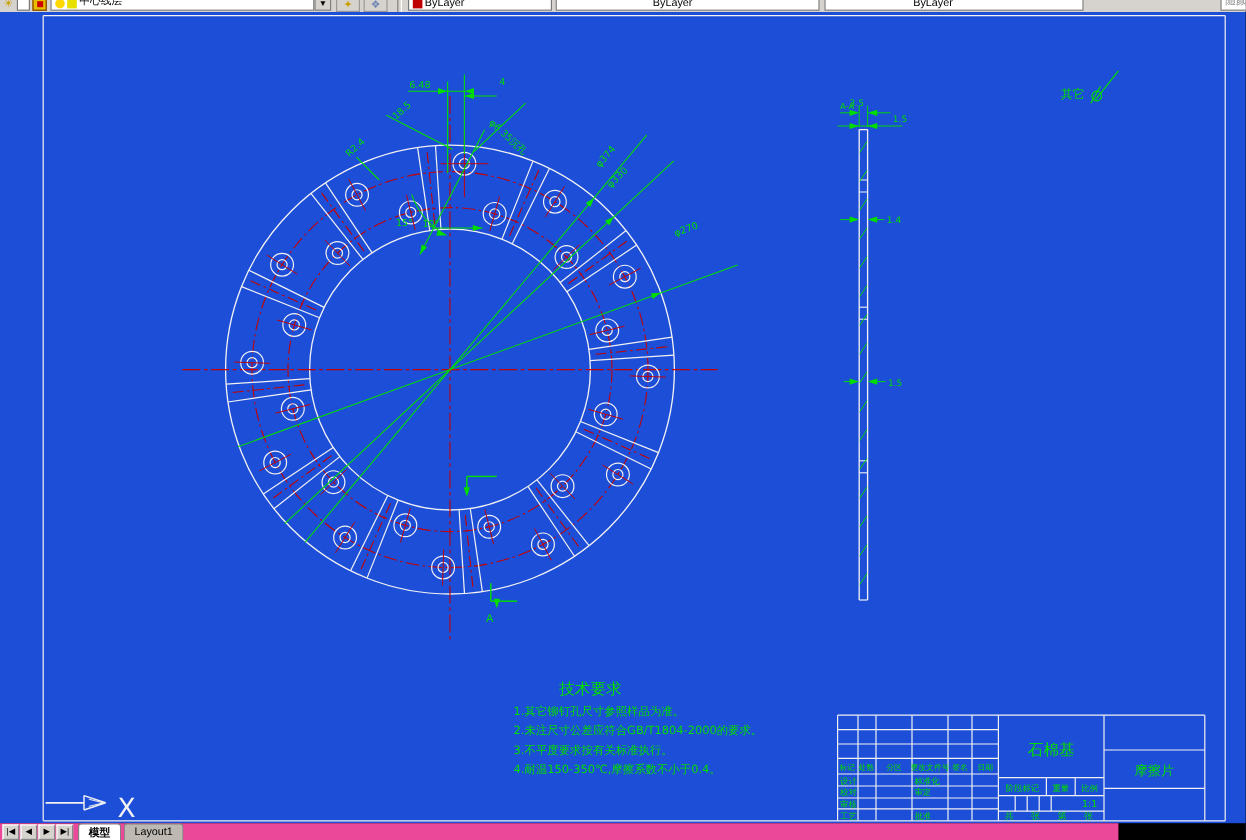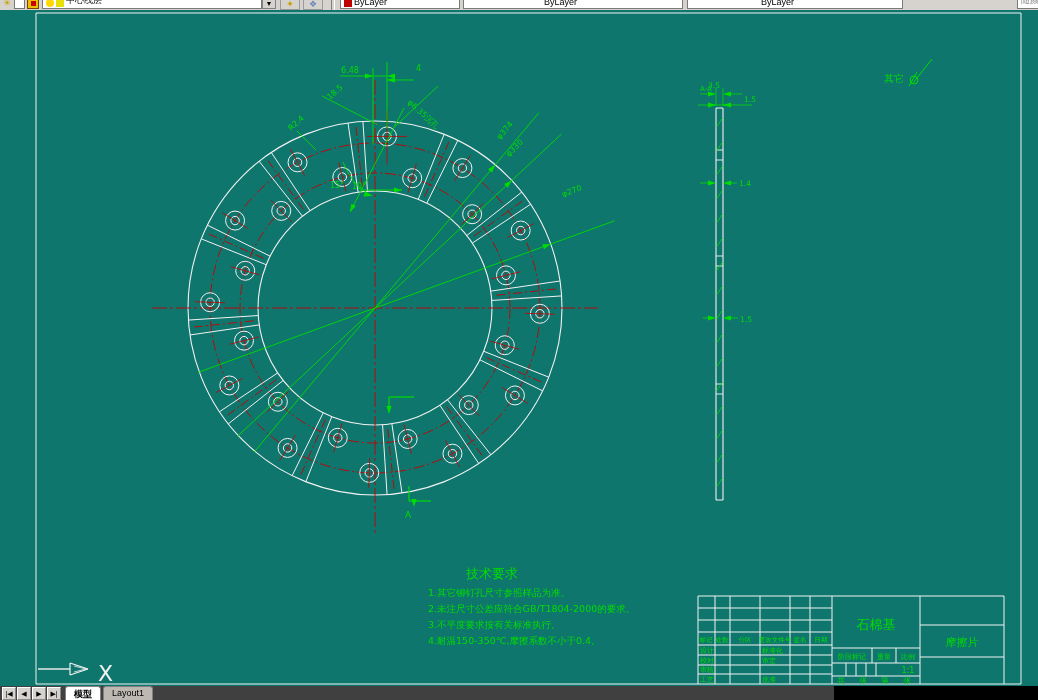"6.48" #canvas-wrap { background: #0f766e -> #1d4ed8 }
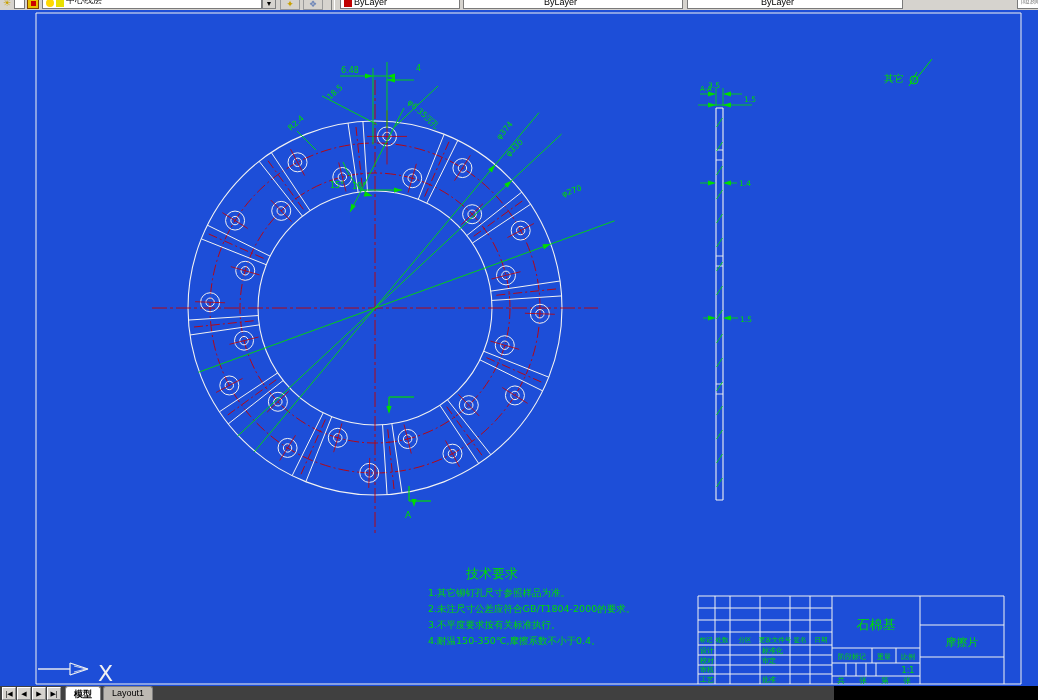"模型" #tabbar { background: #404040 -> #ec4899; width: 834px -> 932px }
